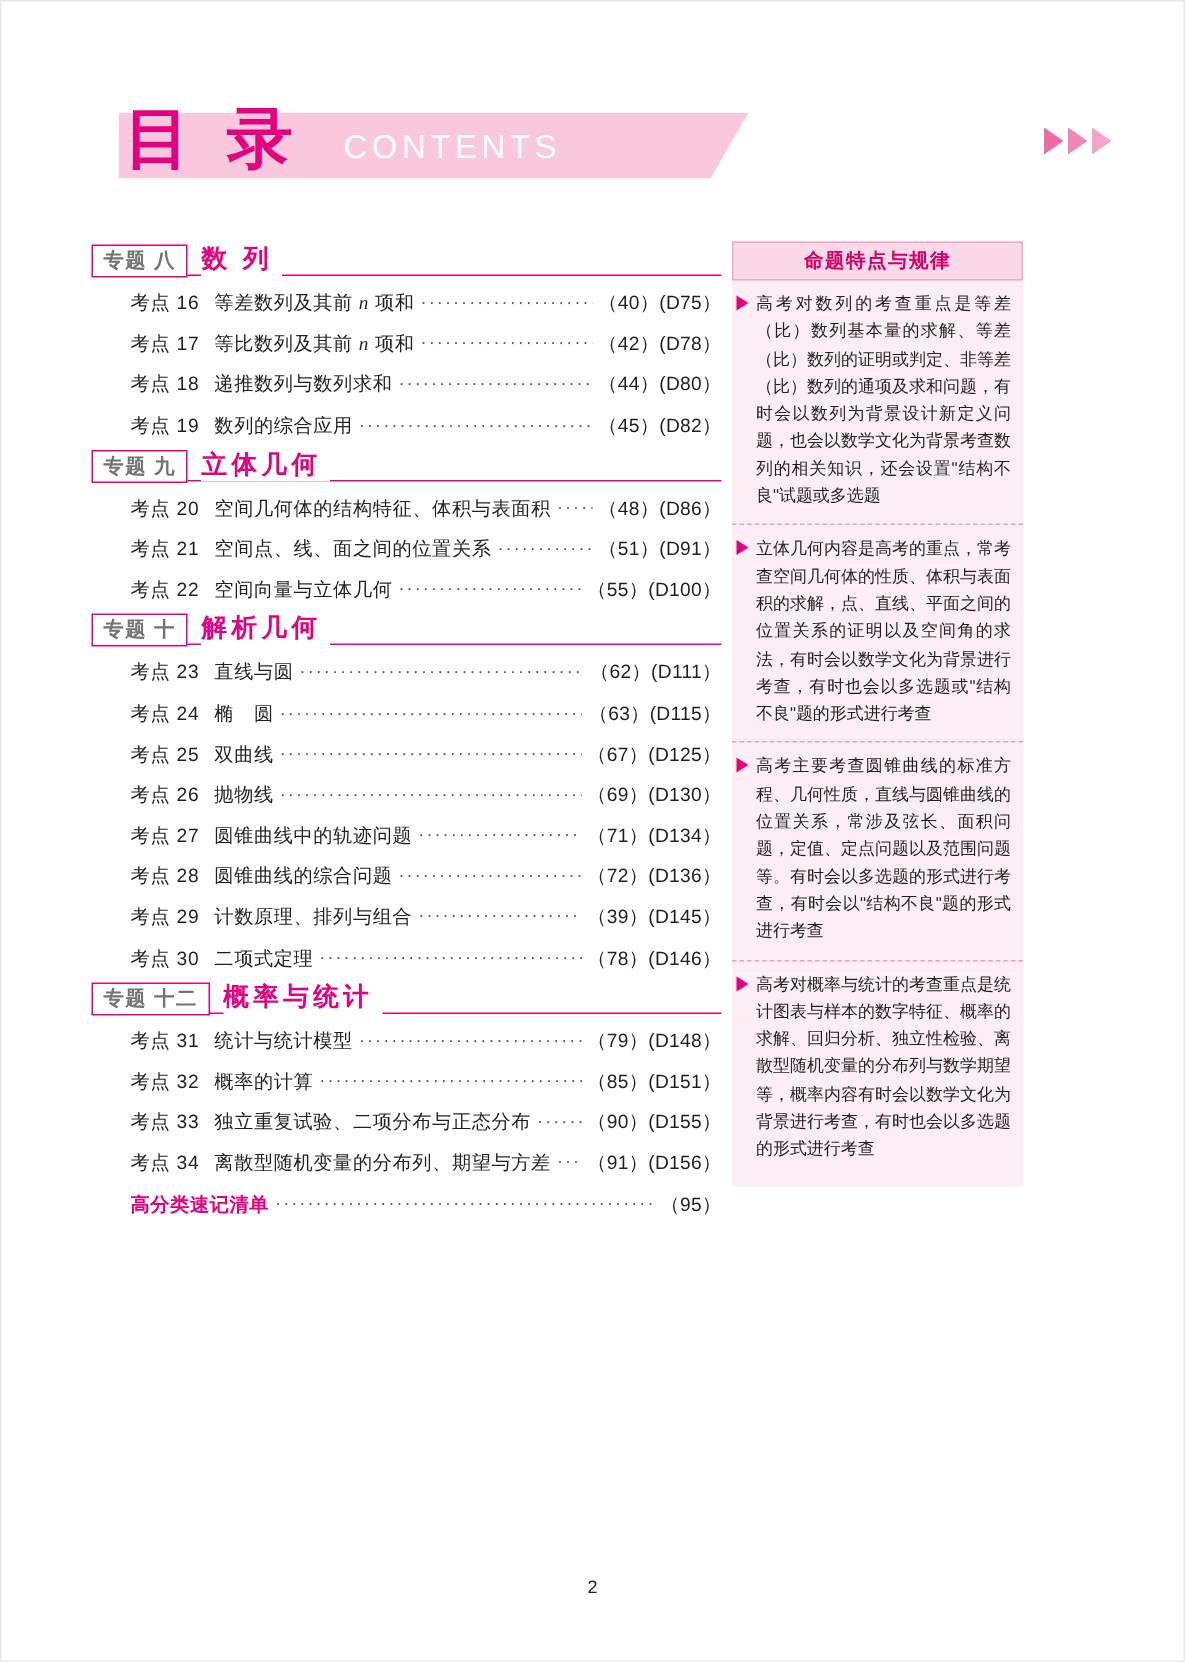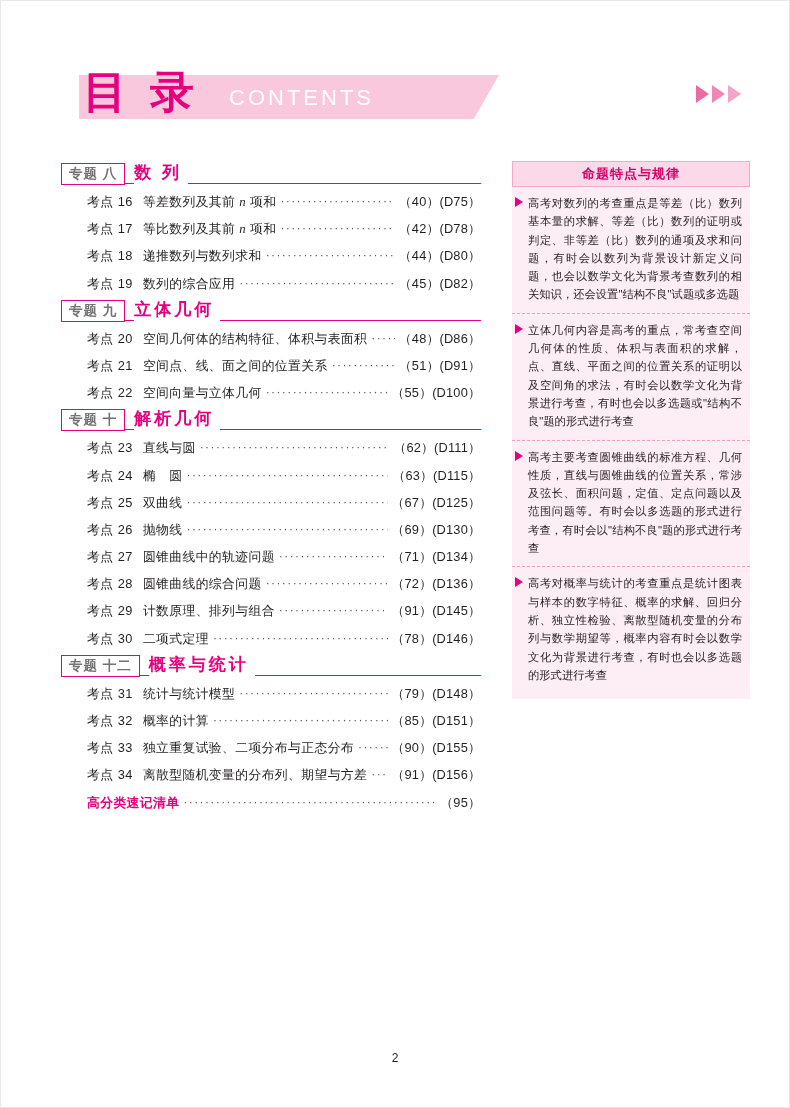"目 录" .header-title { font-family: Liberation Serif, serif -> Liberation Sans, sans-serif }
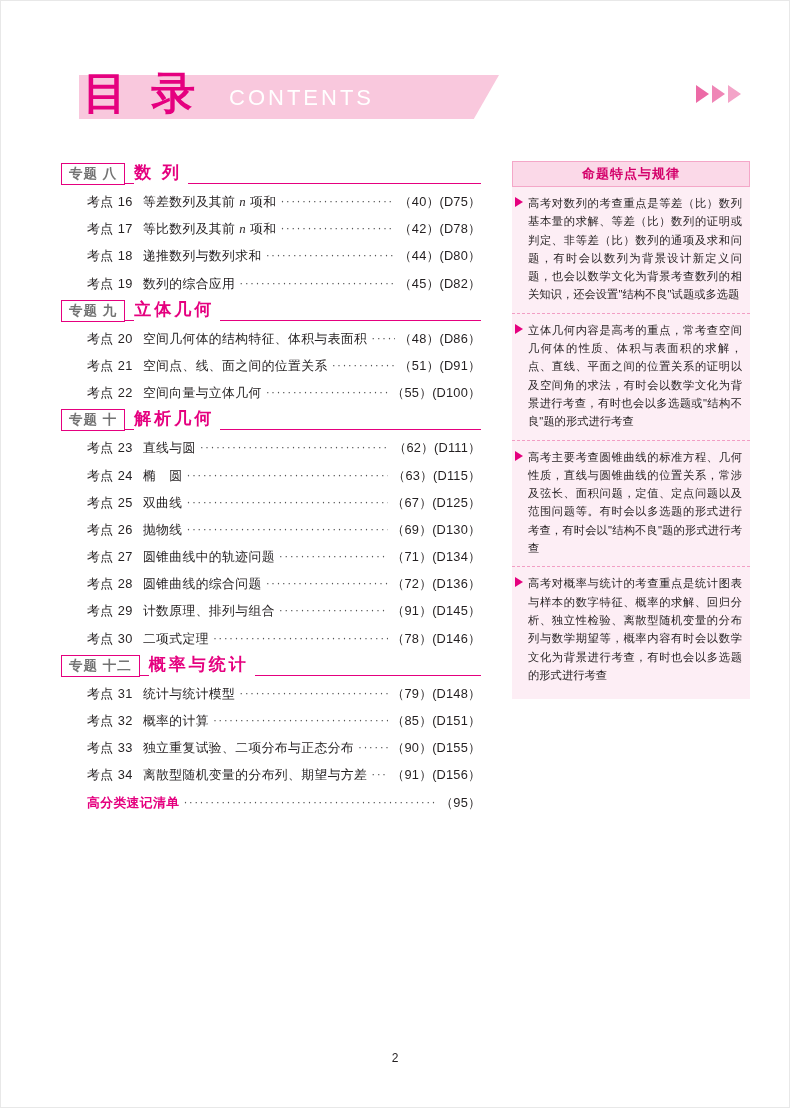"命题特点与规律" .side { margin-left: 24px -> none; width: 238px -> 194px }
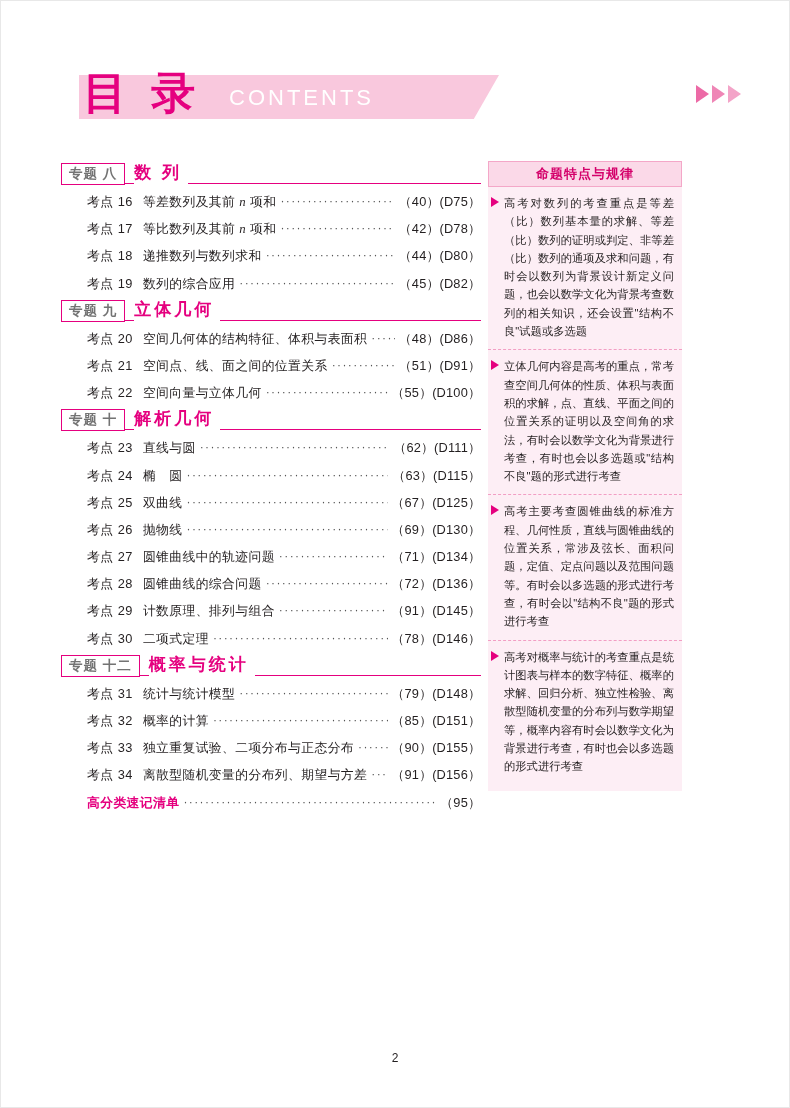"（91）(D145）" span.pg { text: 91 -> 39 }
